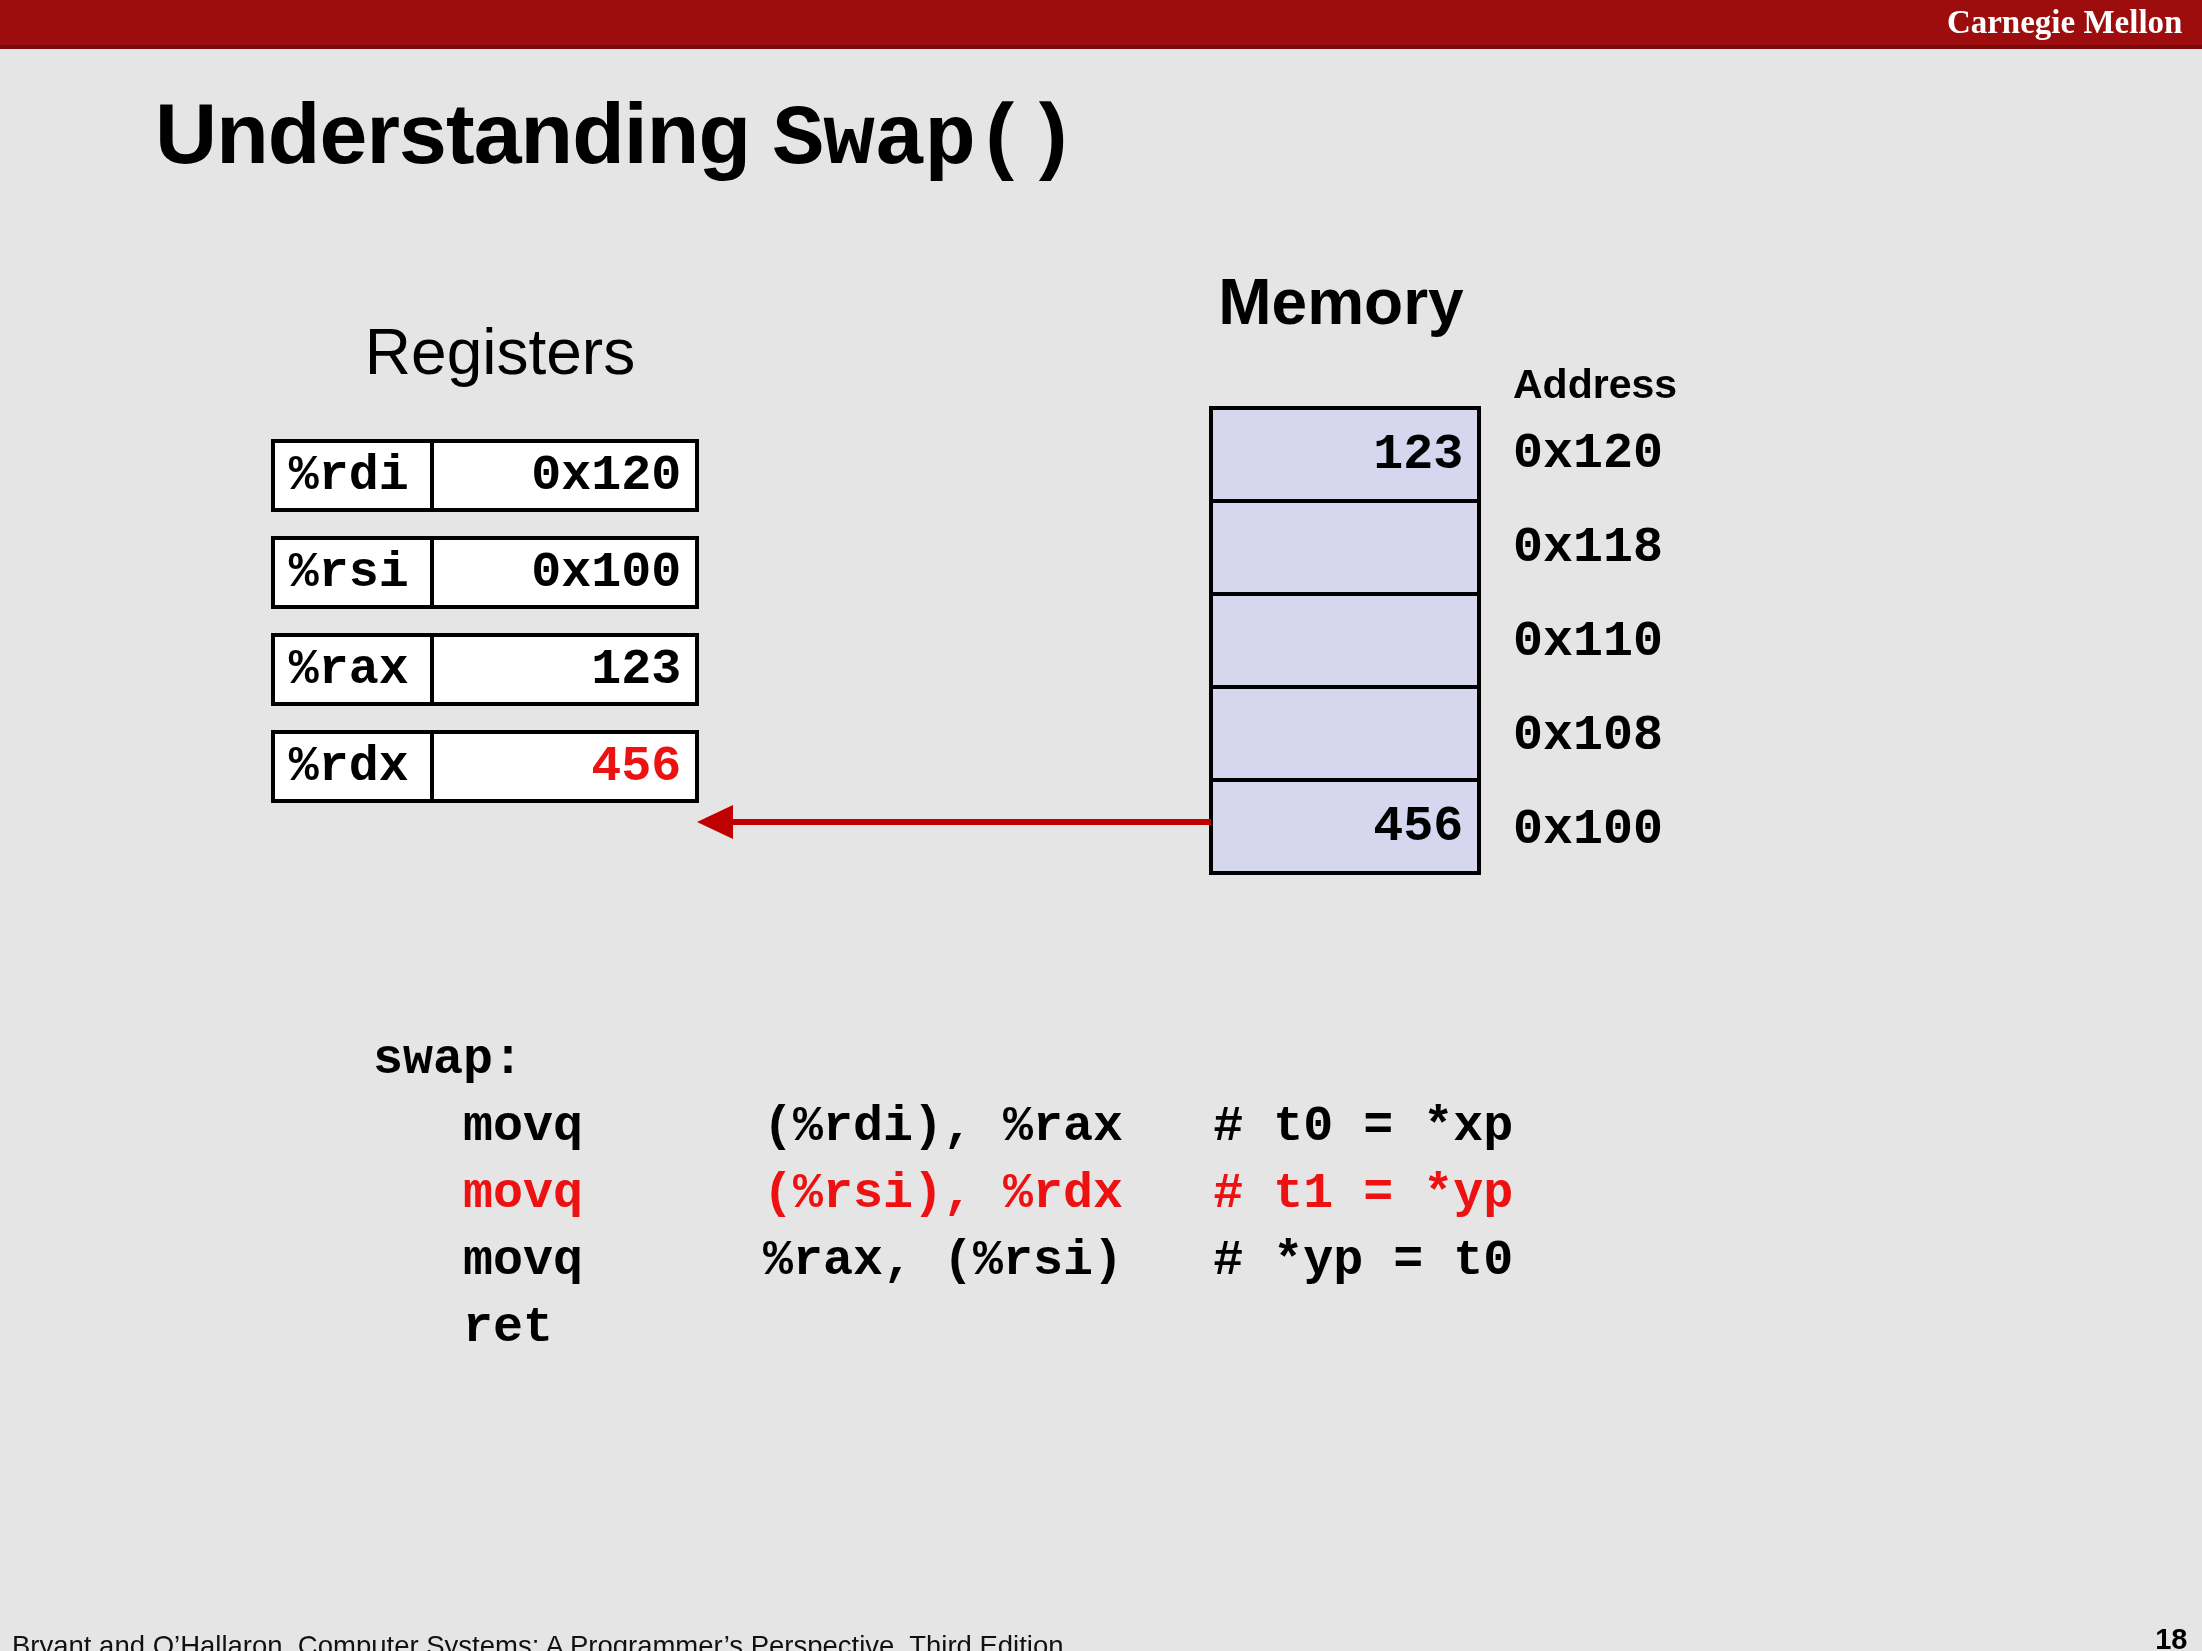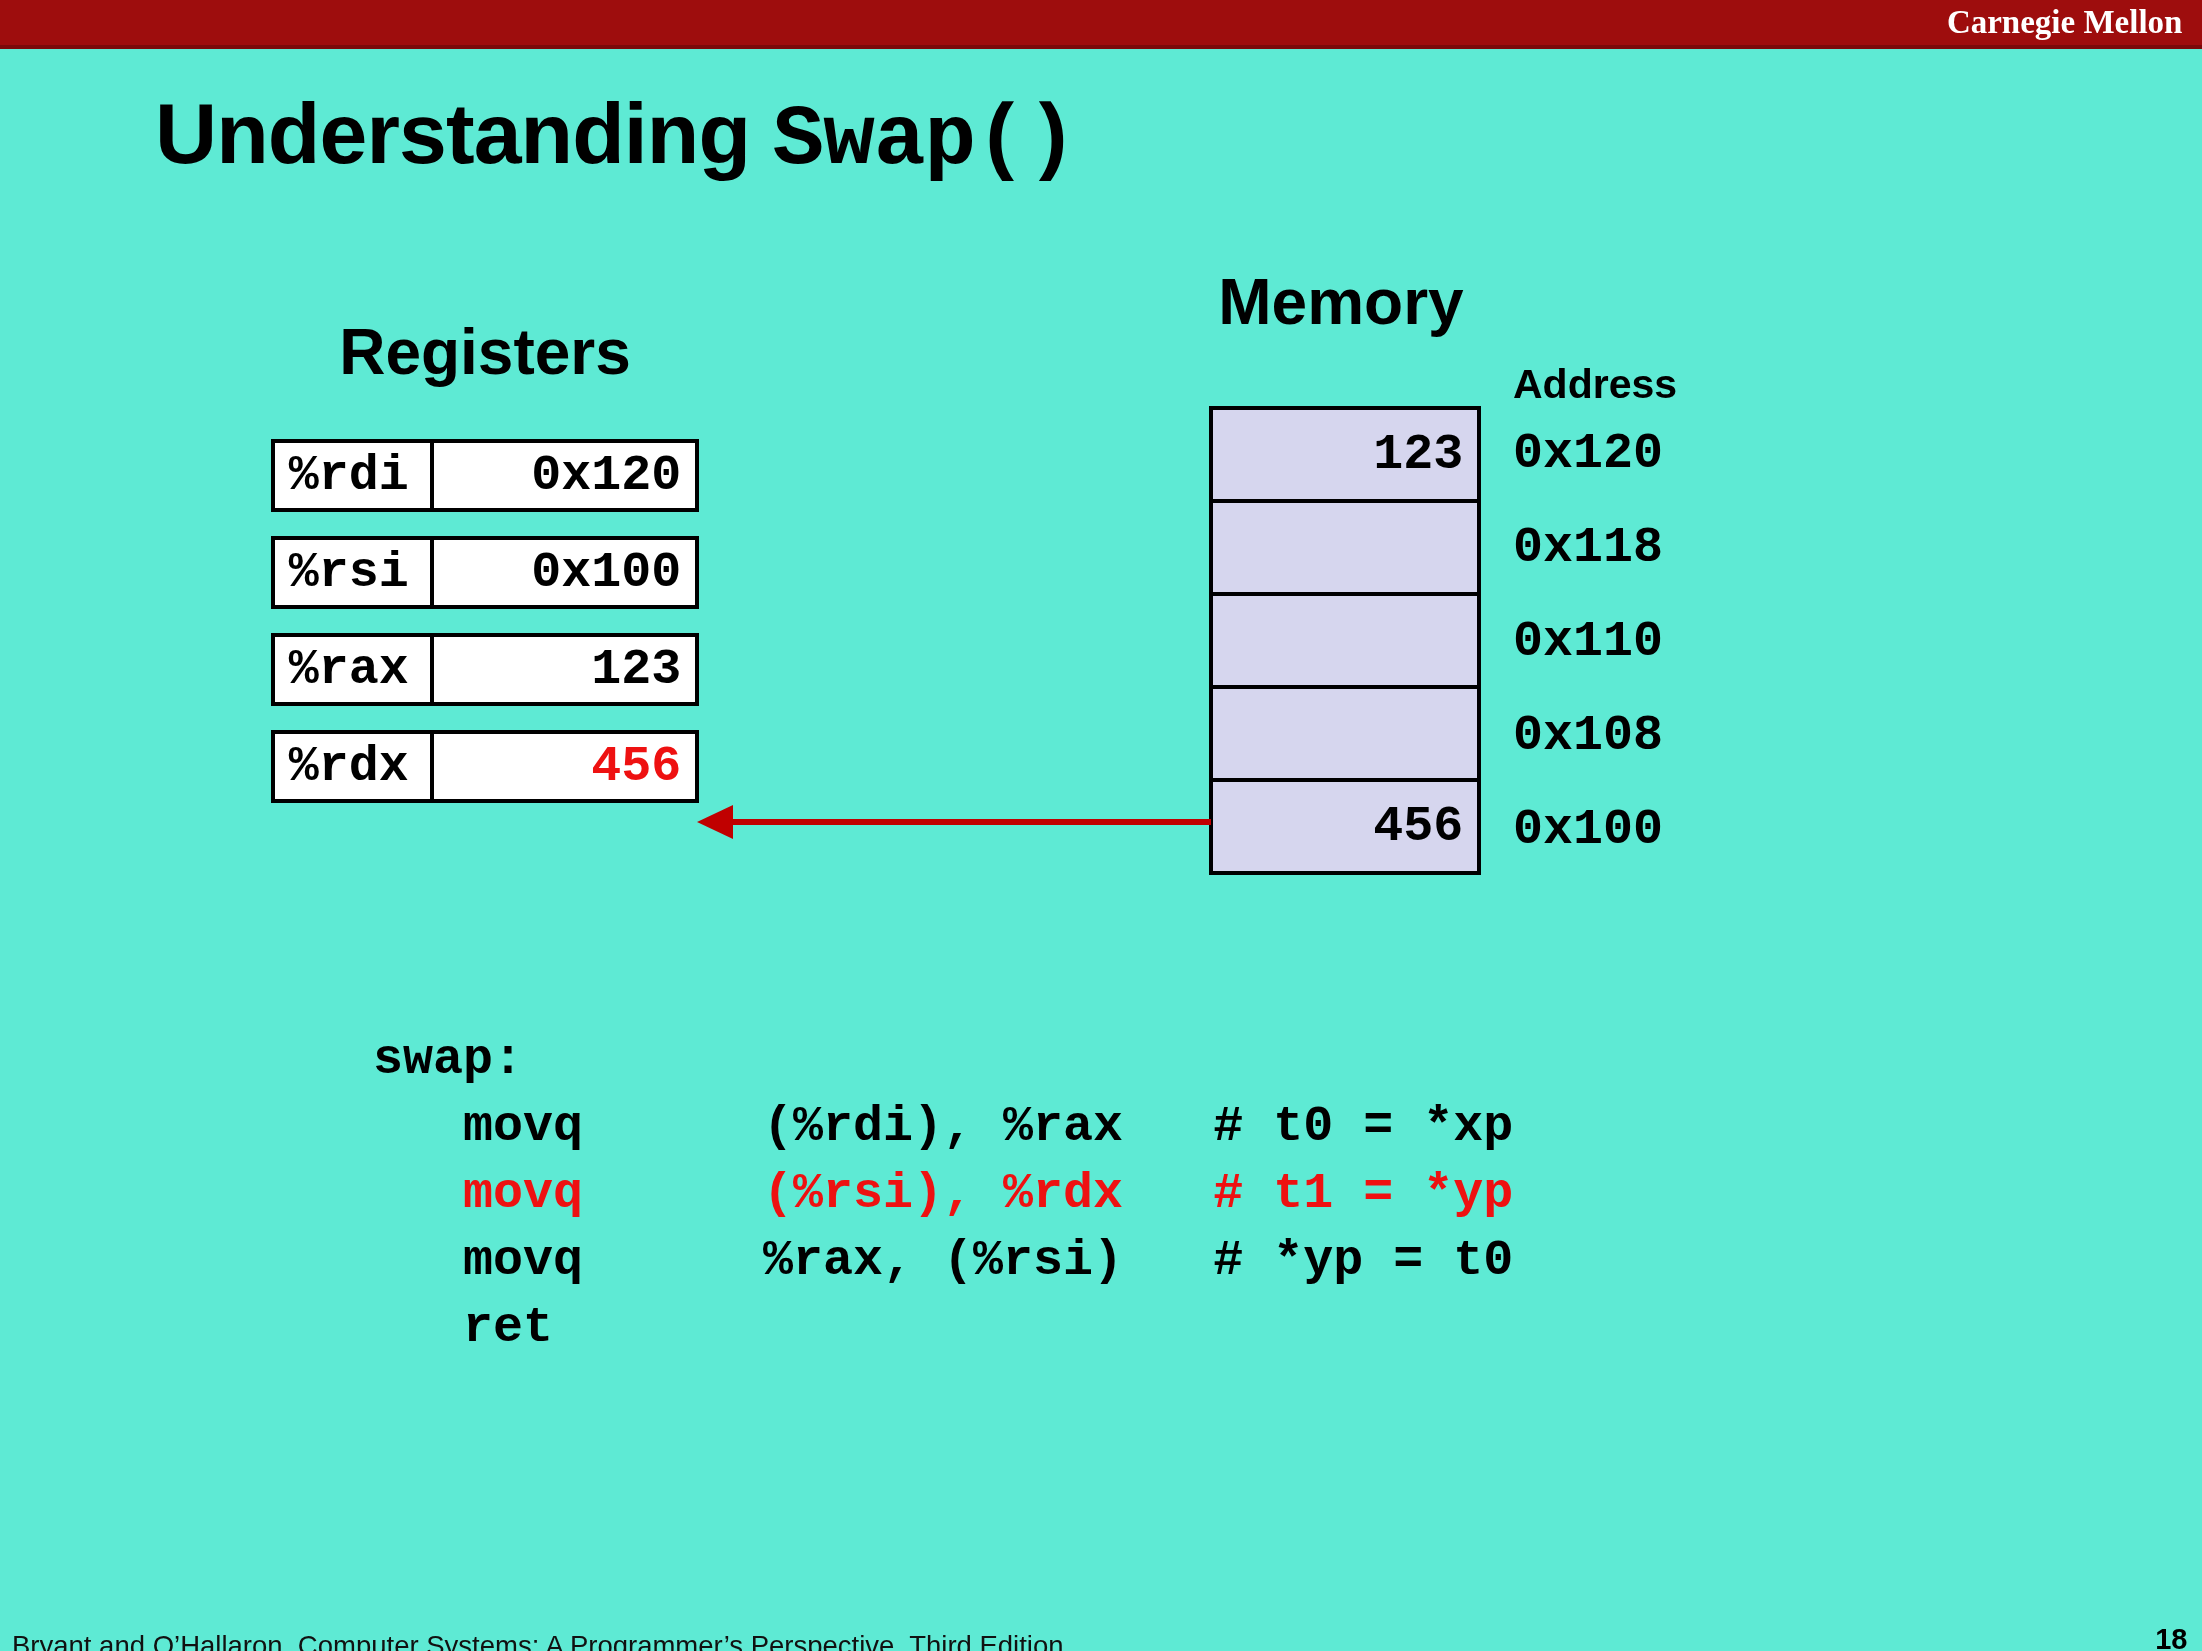"Carnegie Mellon" #page { background: #5eead4 -> #e5e5e5 }
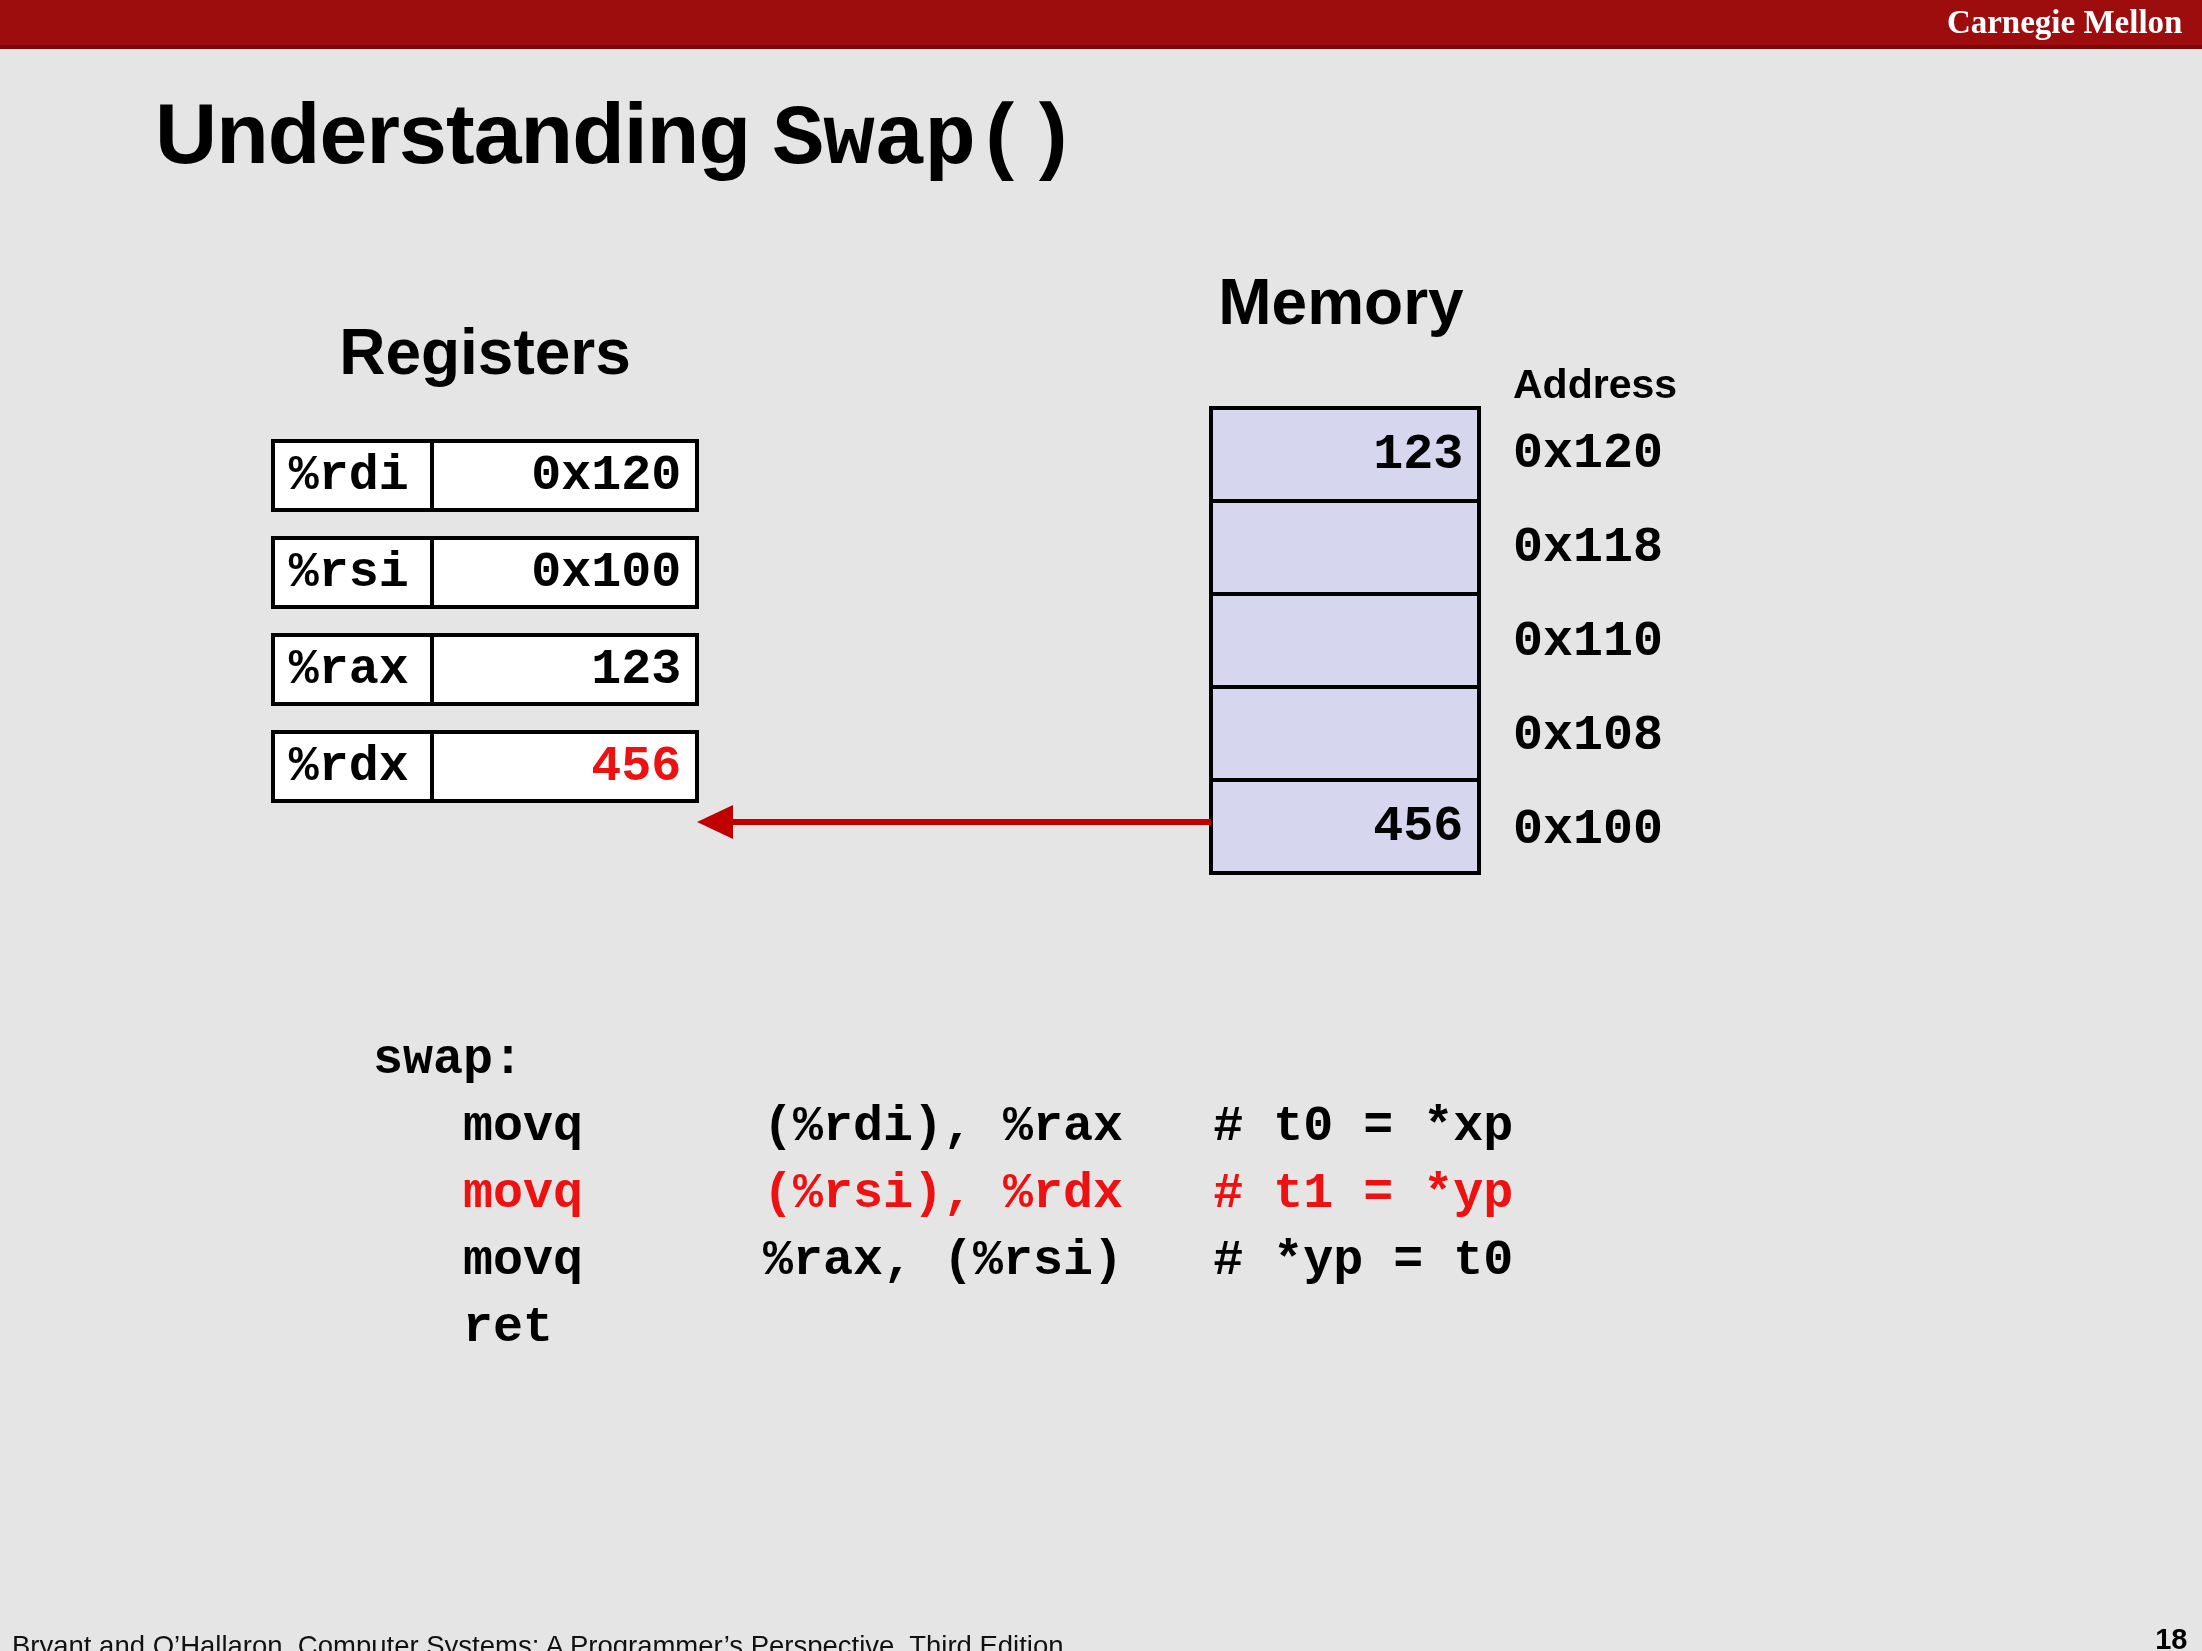"Registers" .reg-label { font-weight: bold -> normal; left: 271px -> 286px }
